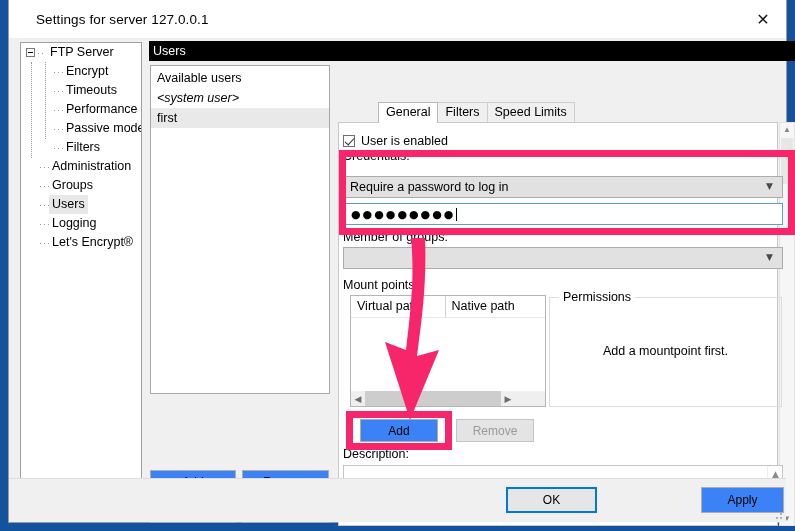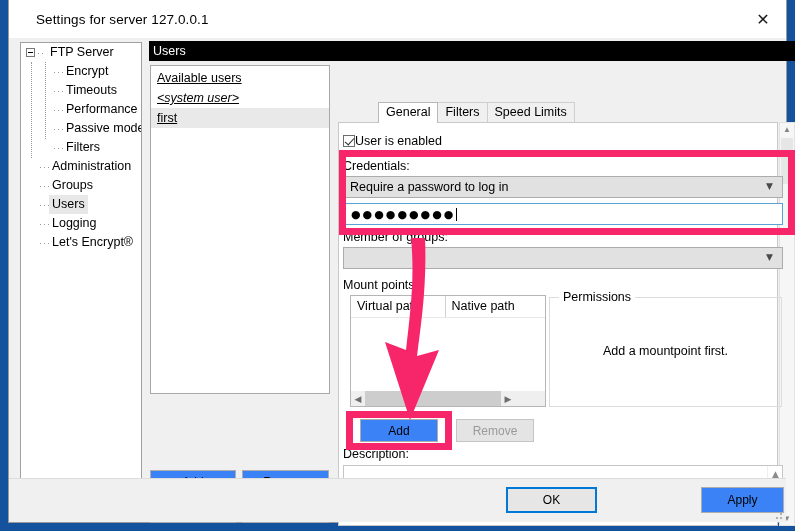"Available users" #users-list { text-decoration: underline -> none }
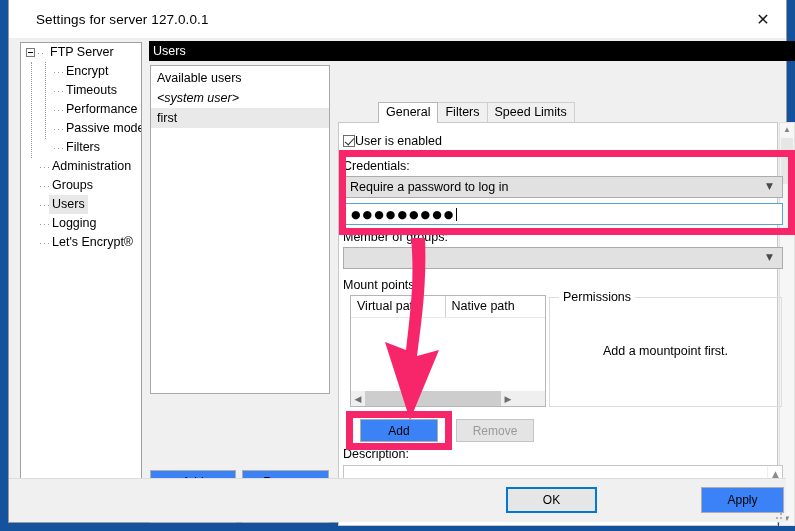"User is enabled" #chk-enabled { gap: 0 -> 6px }
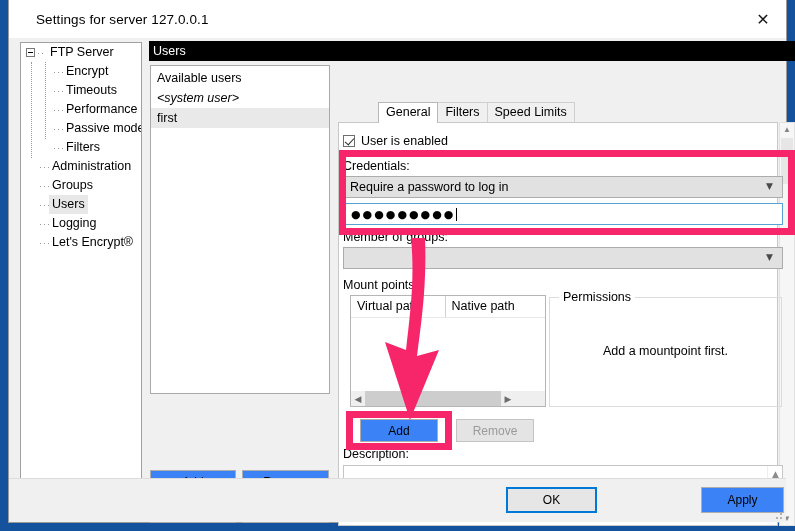"Credentials:" #lbl-credentials { top: 121px -> 111px }
